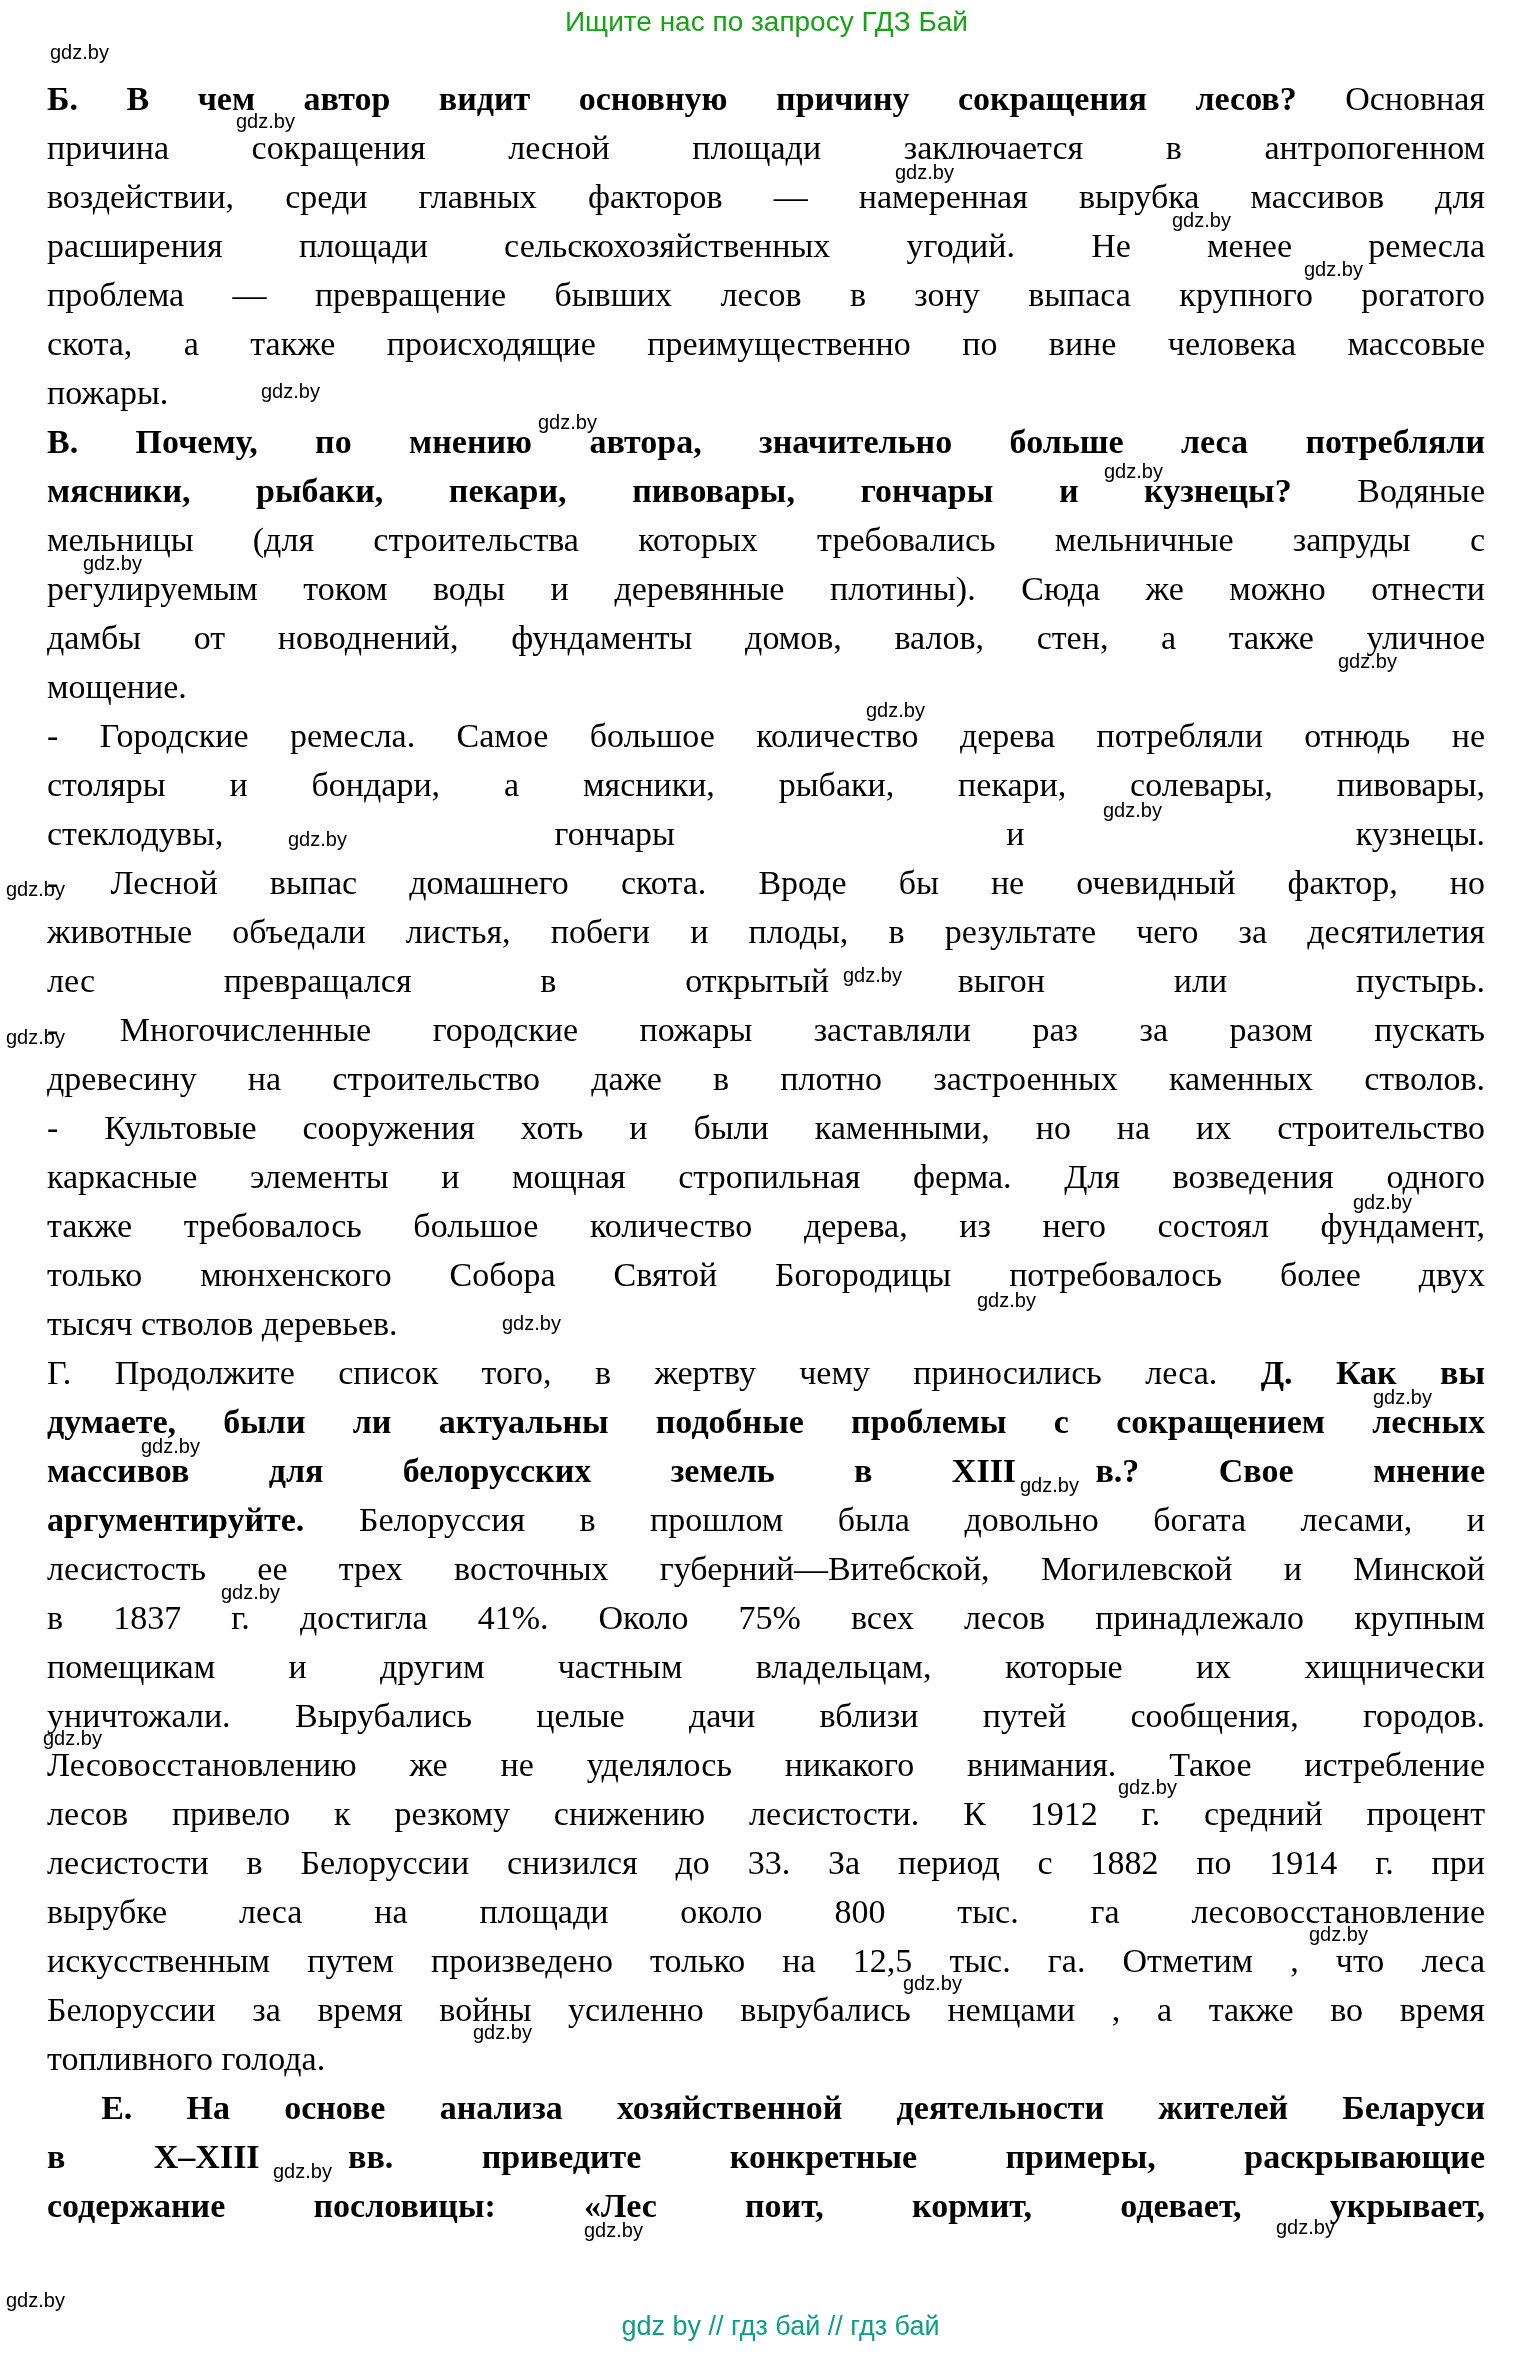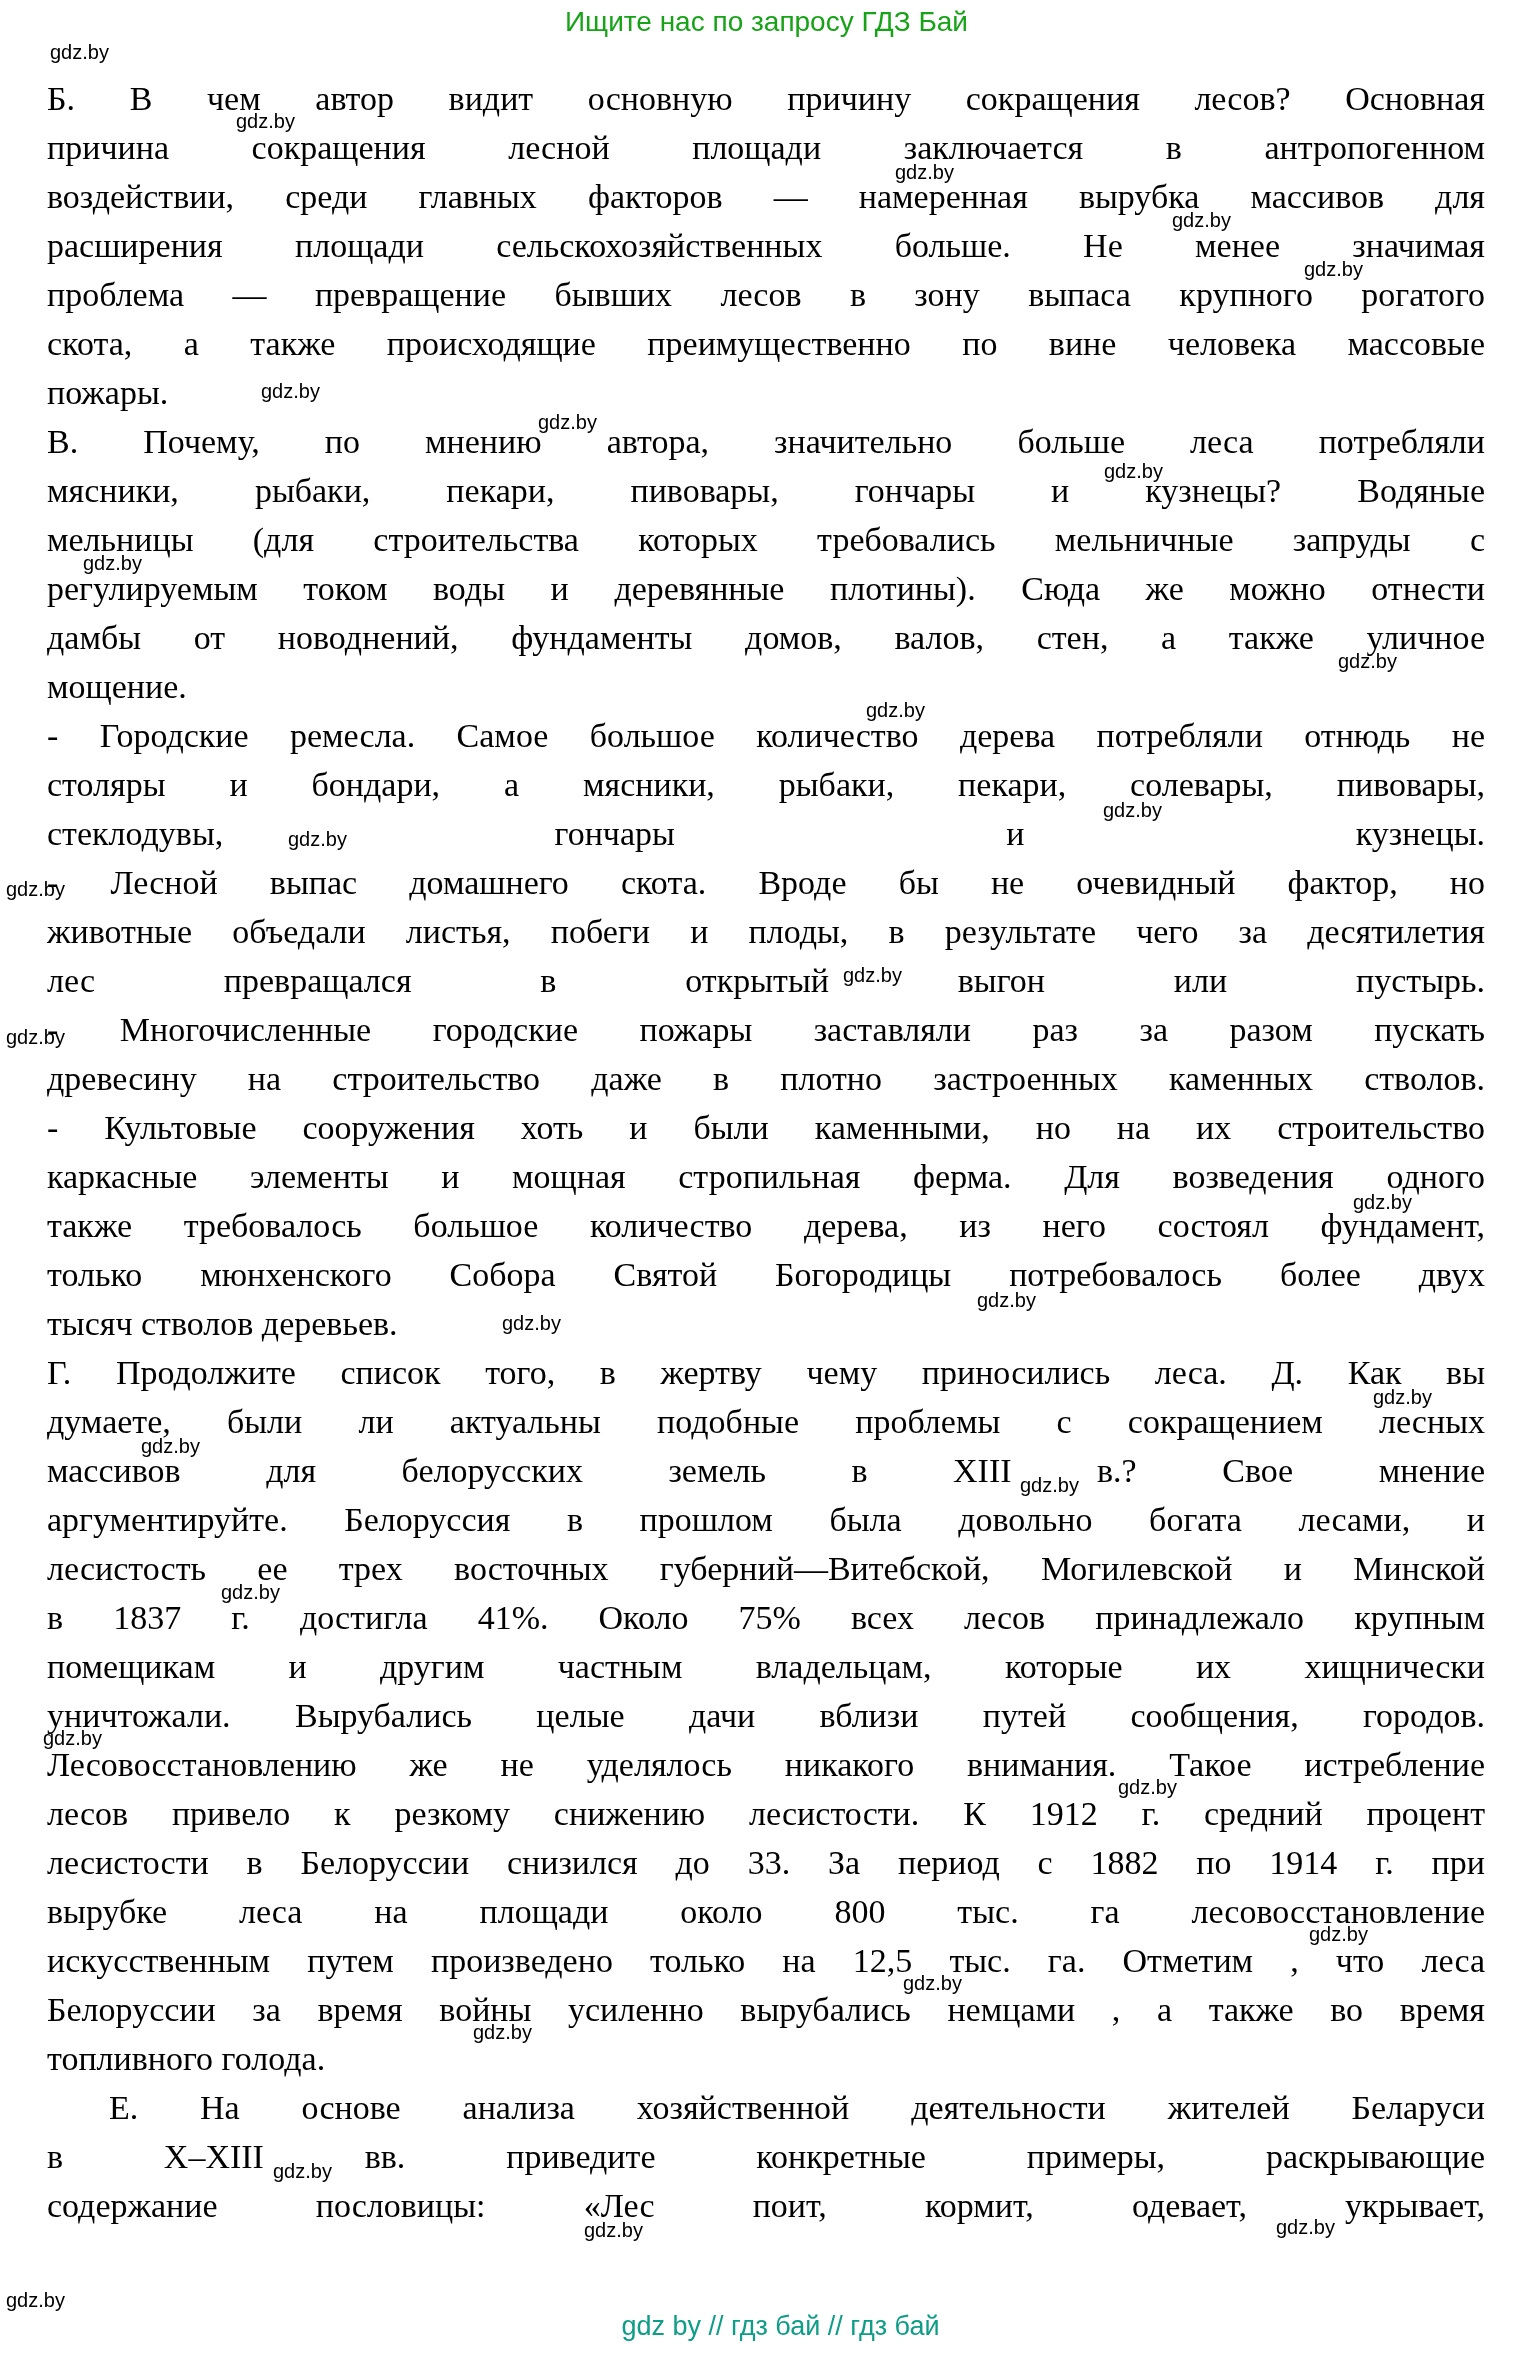"Б. В чем автор видит" .bold { font-weight: normal -> bold }
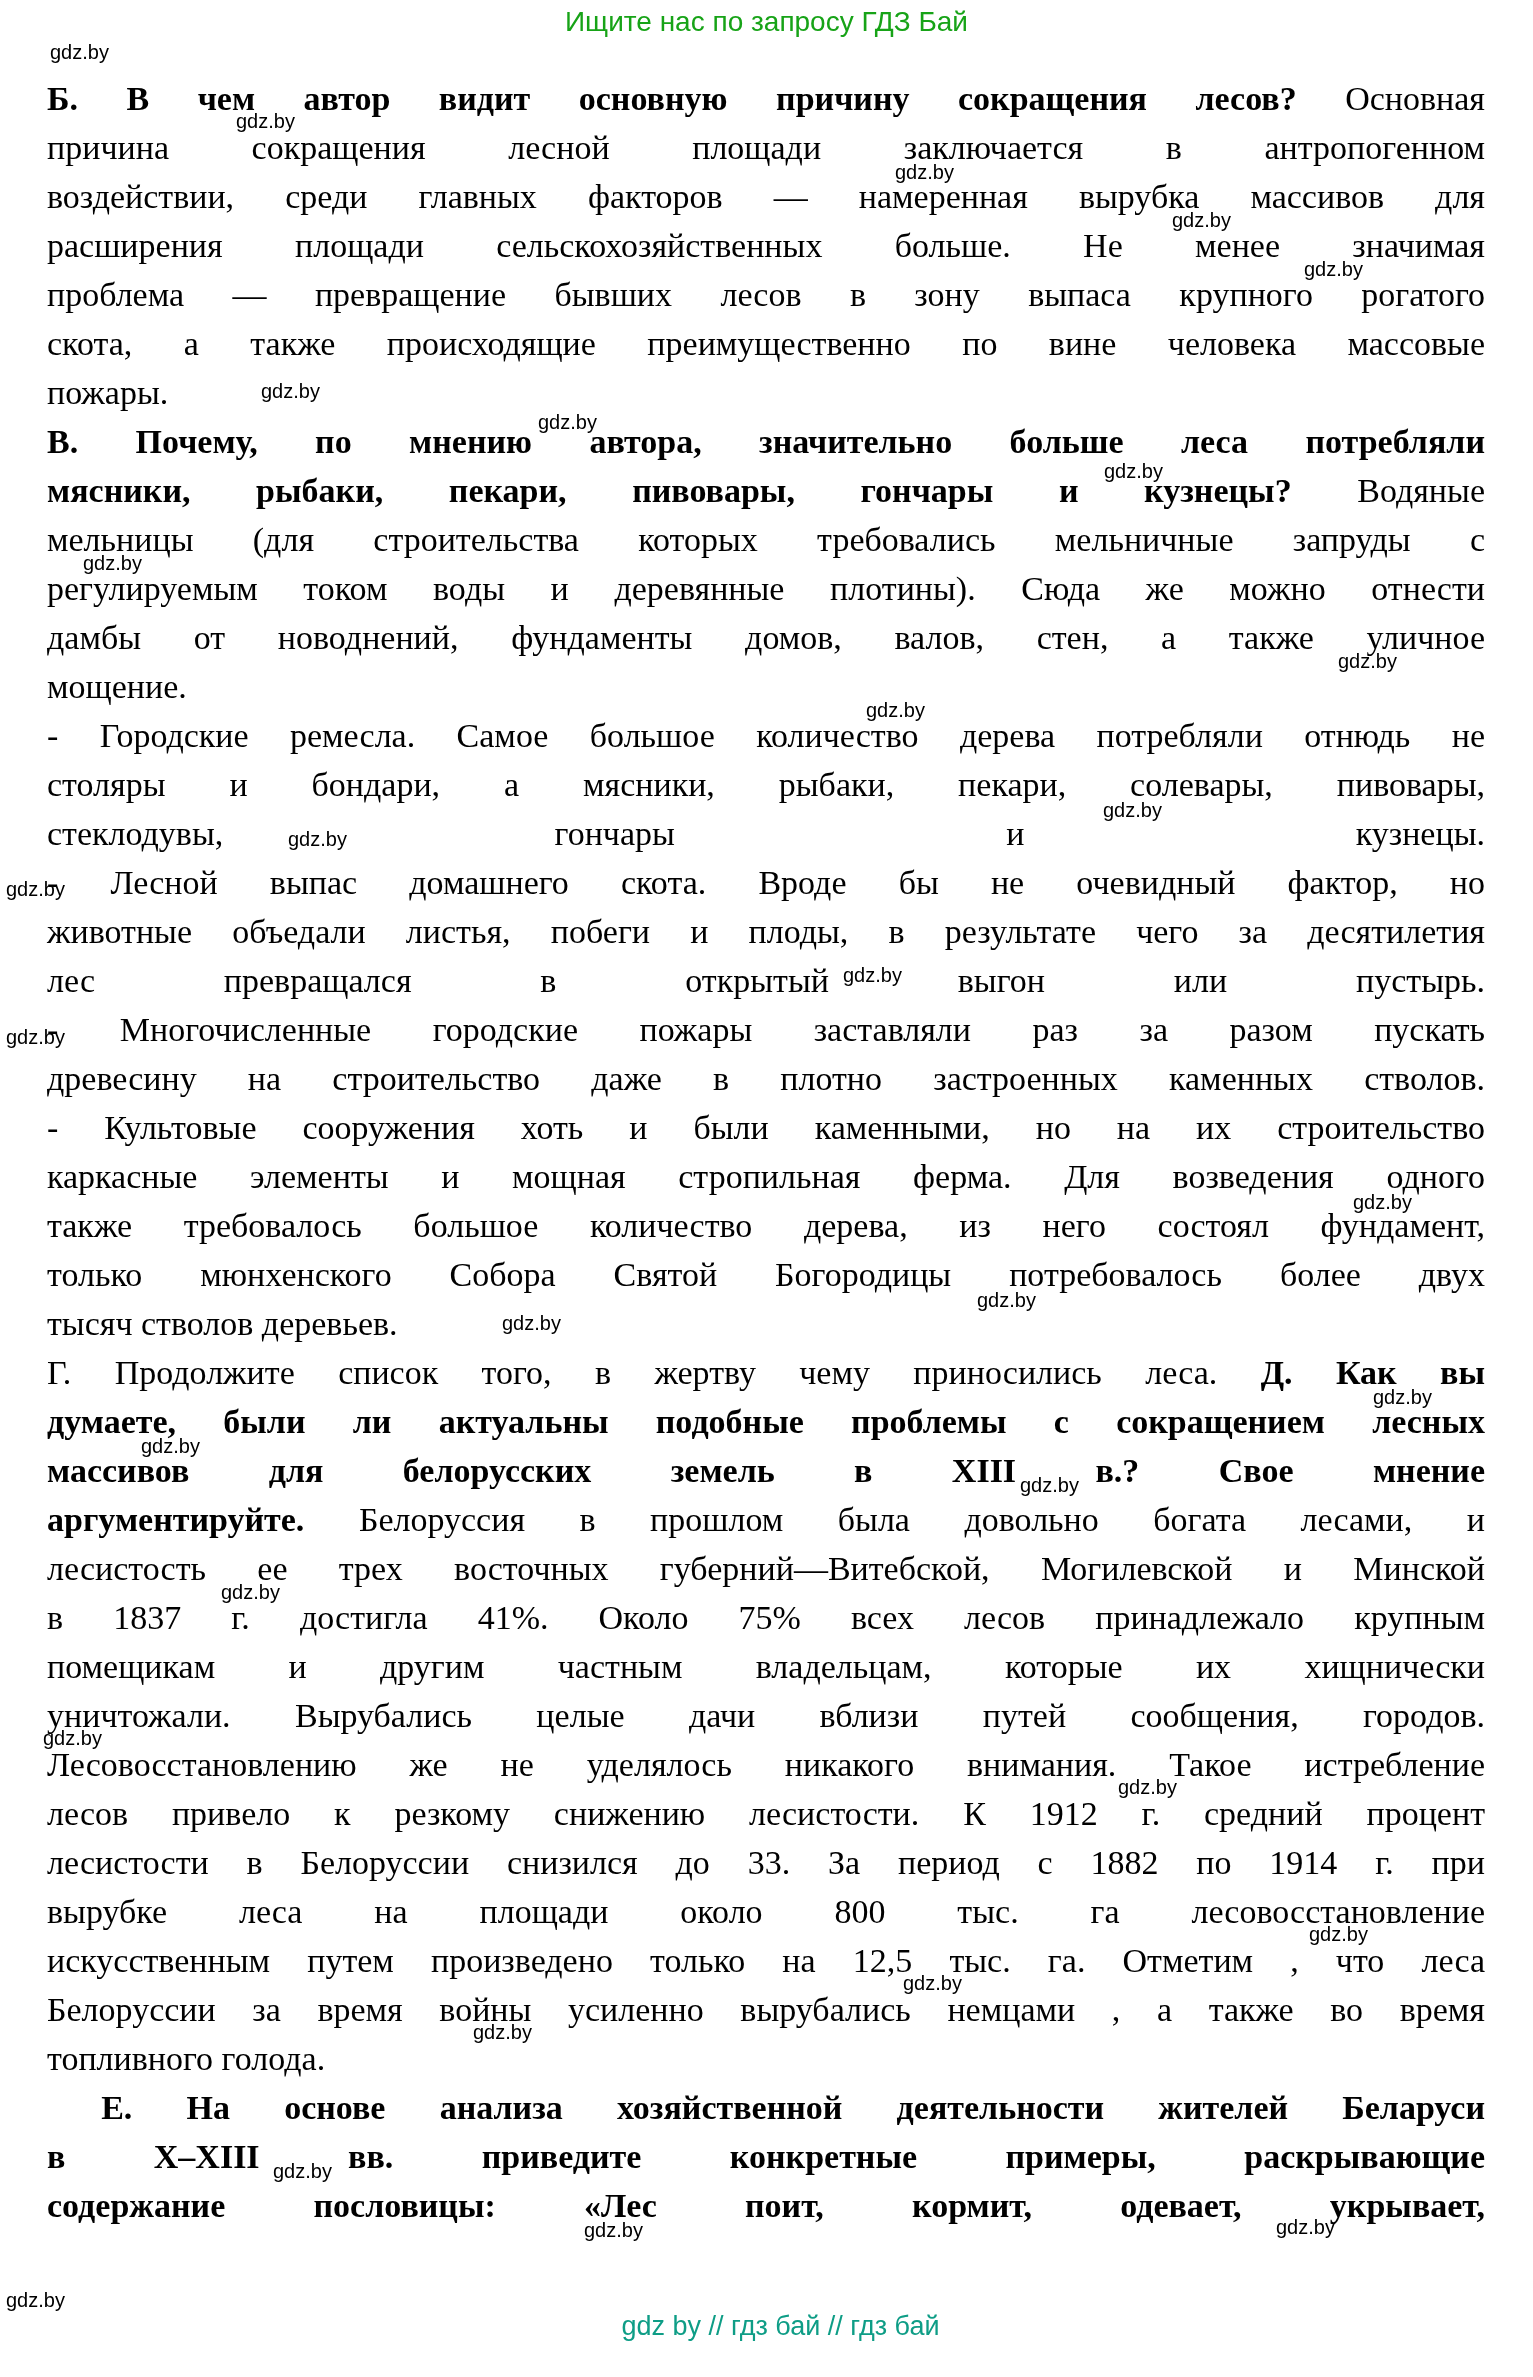"расширения площади сельскохозяйственных" span { text: больше. Не менее значимая -> угодий. Не менее ремесла }
